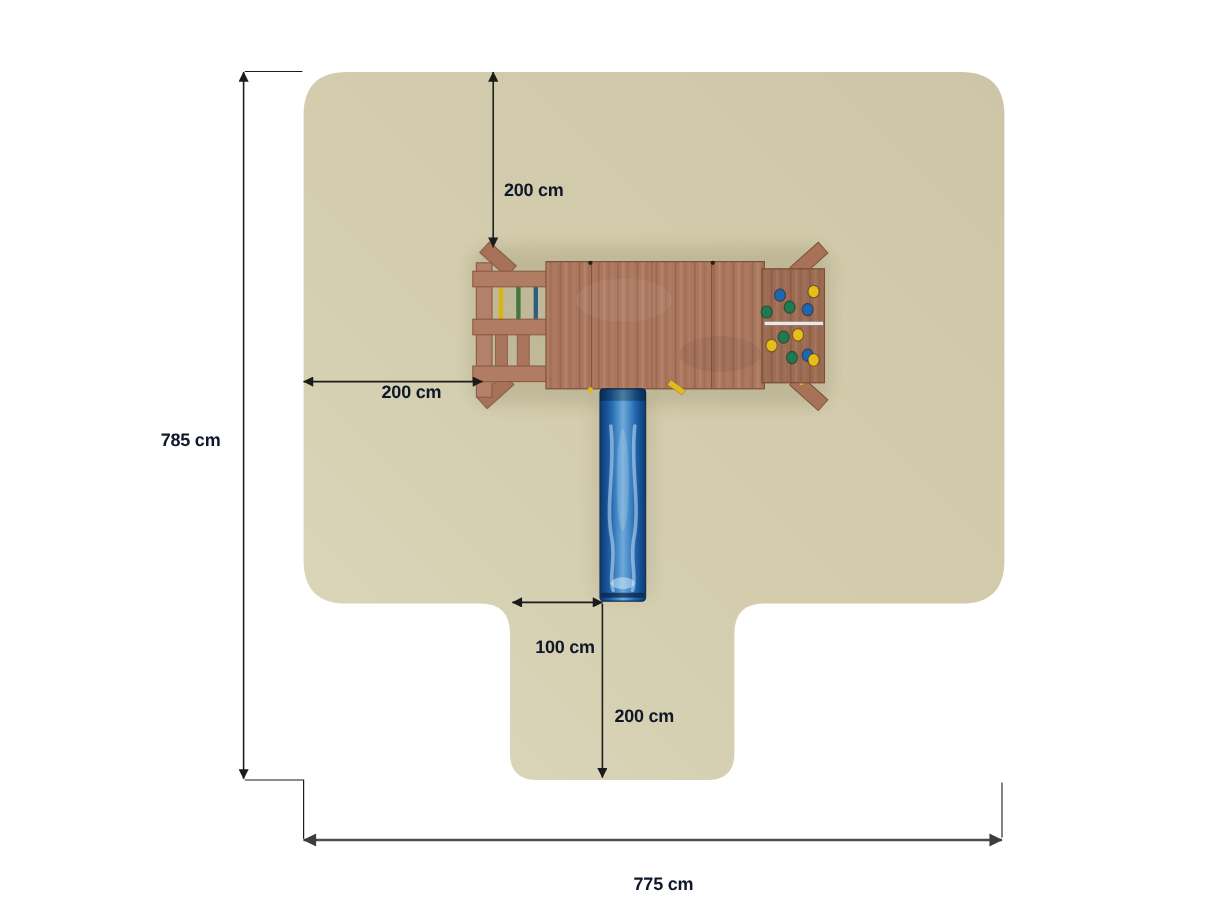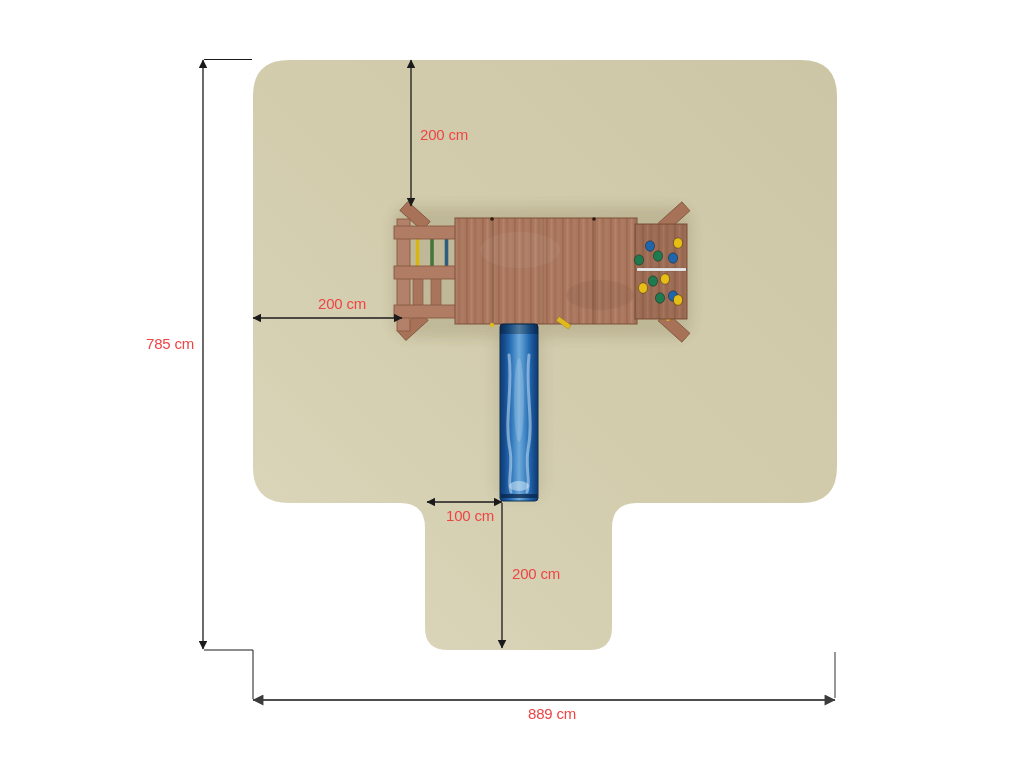"200 cm" .dim-label { color: #ef4444 -> #0f172a; font-weight: 400 -> 700; margin-top: none -> 24px }
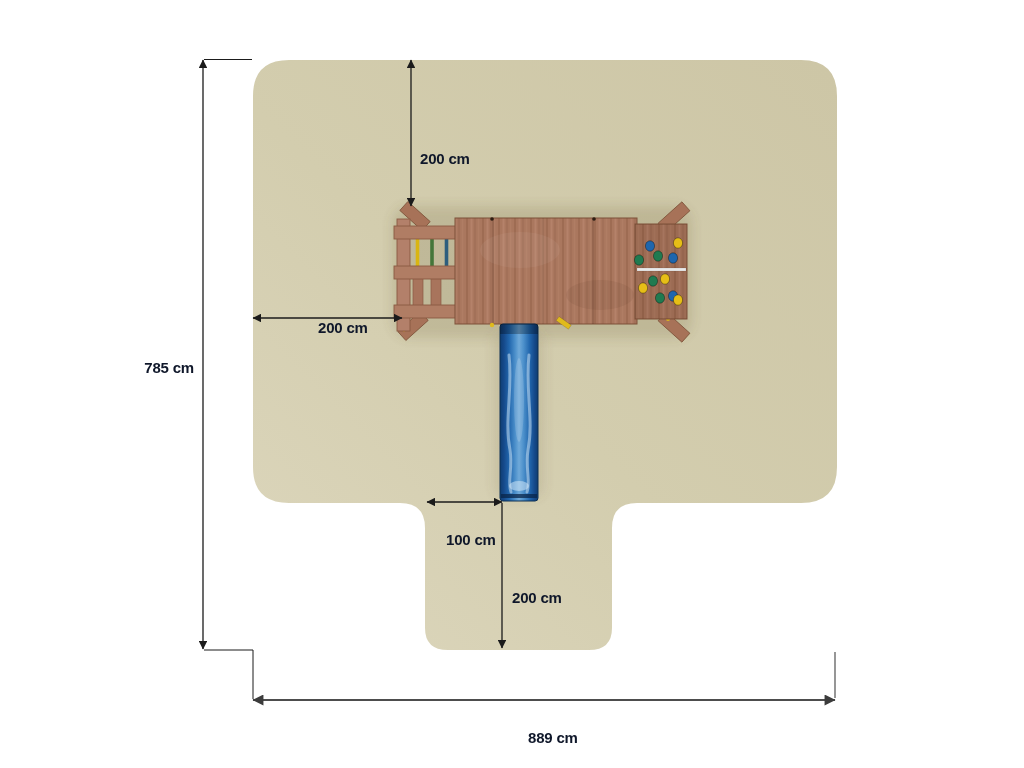"785 cm" .lbl-785 { text-align: right -> none }
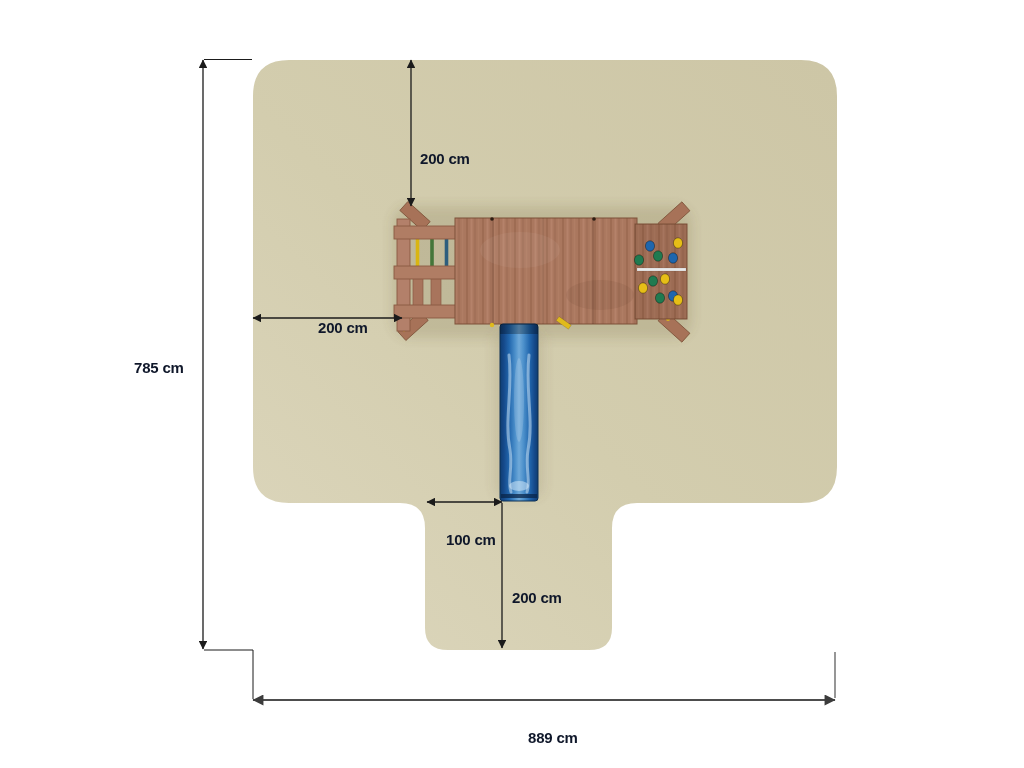"889 cm" div.dim-label { text: 889 -> 775 }
